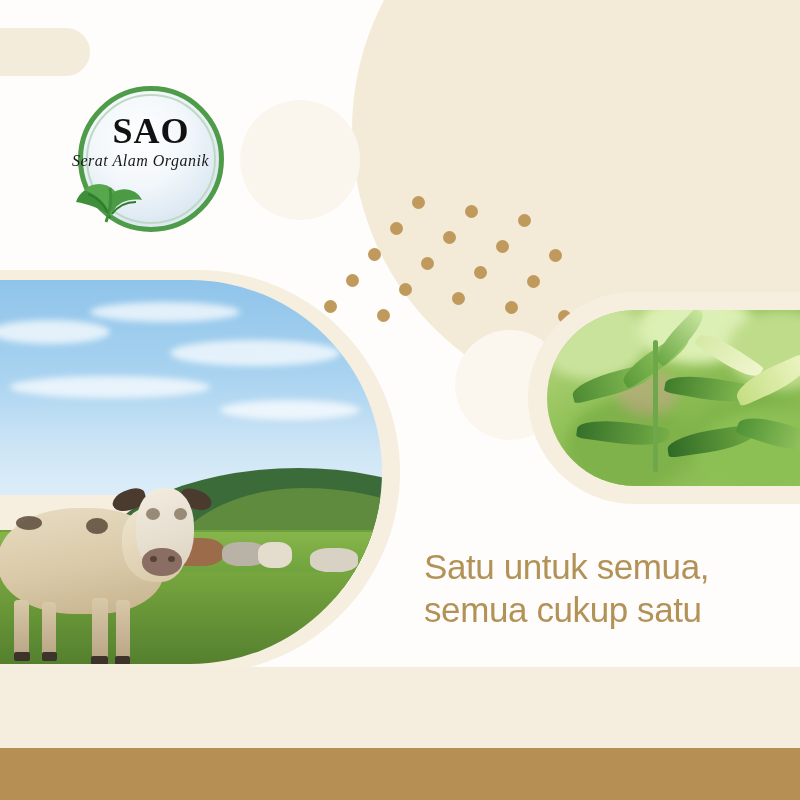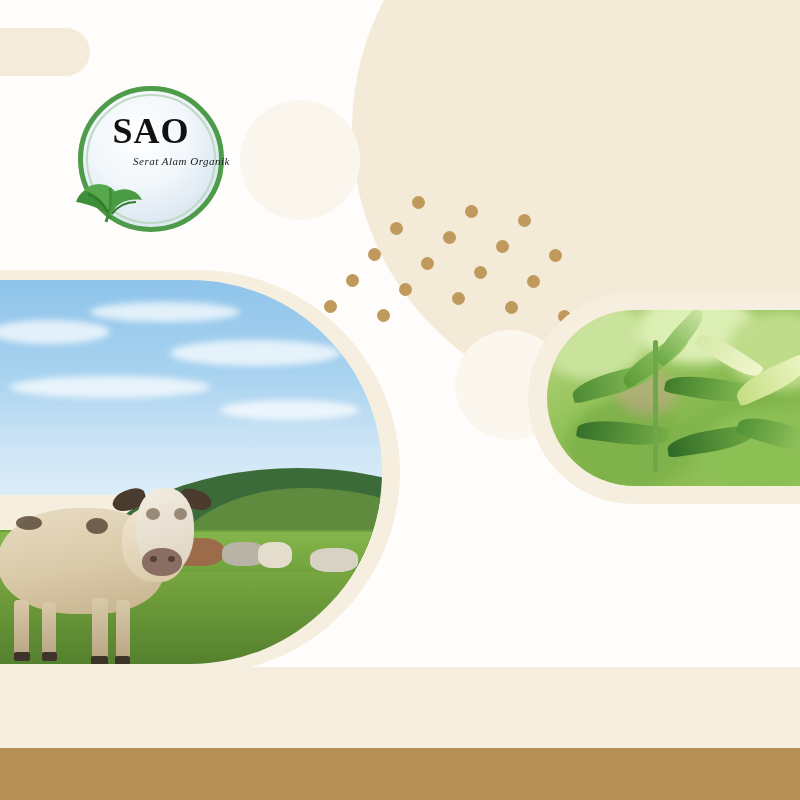"Serat Alam Organik" .logo-tagline { font-size: 11px -> 16px; text-align: right -> left }
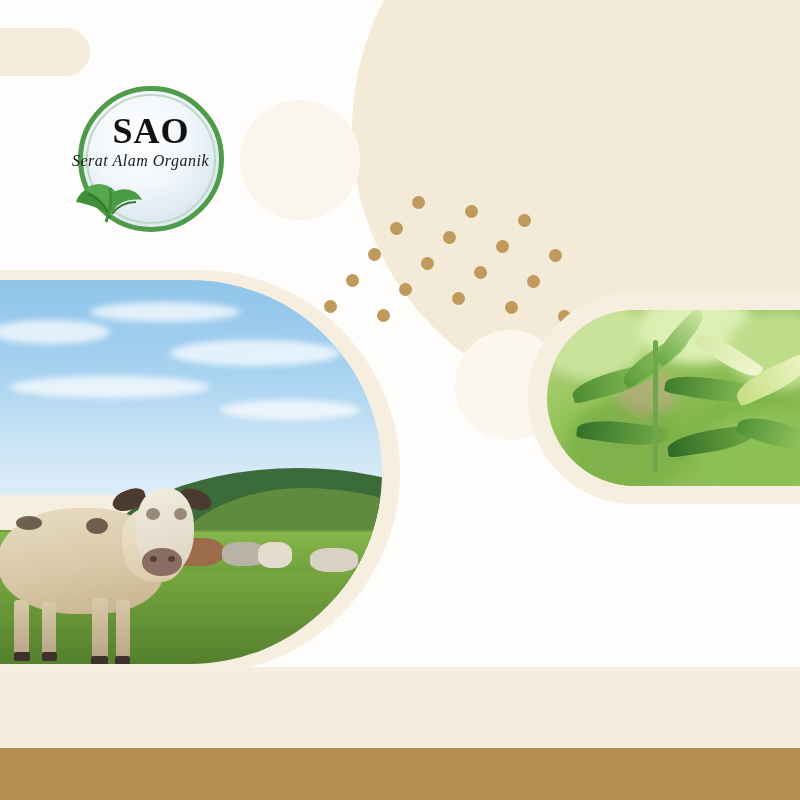"Satu untuk semua," span { html: none -> <span>Satu untuk semua,</span> }
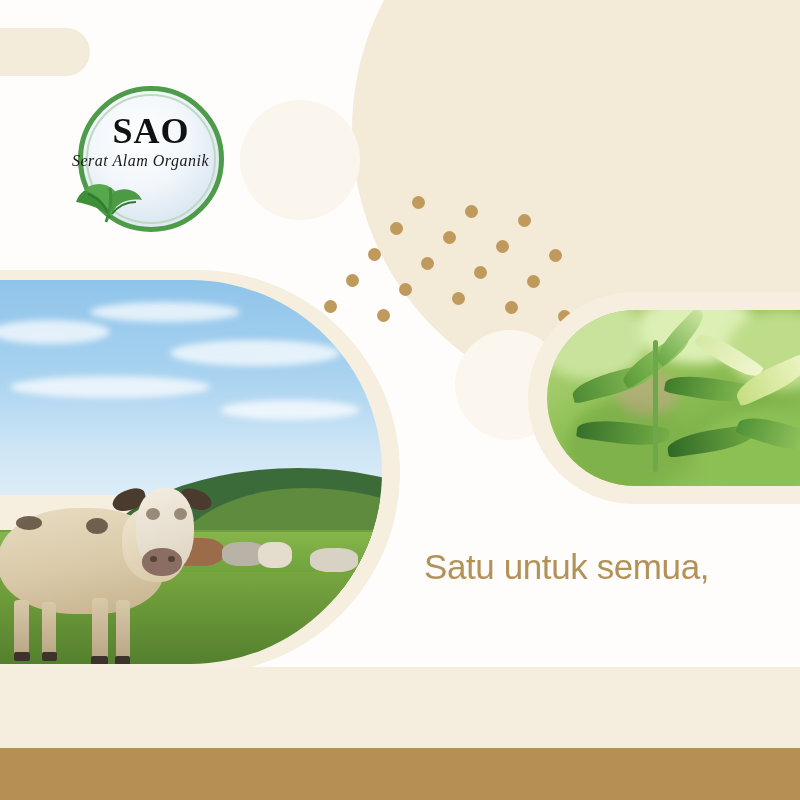"semua cukup satu" span { html: none -> <span>semua cukup satu</span> }
